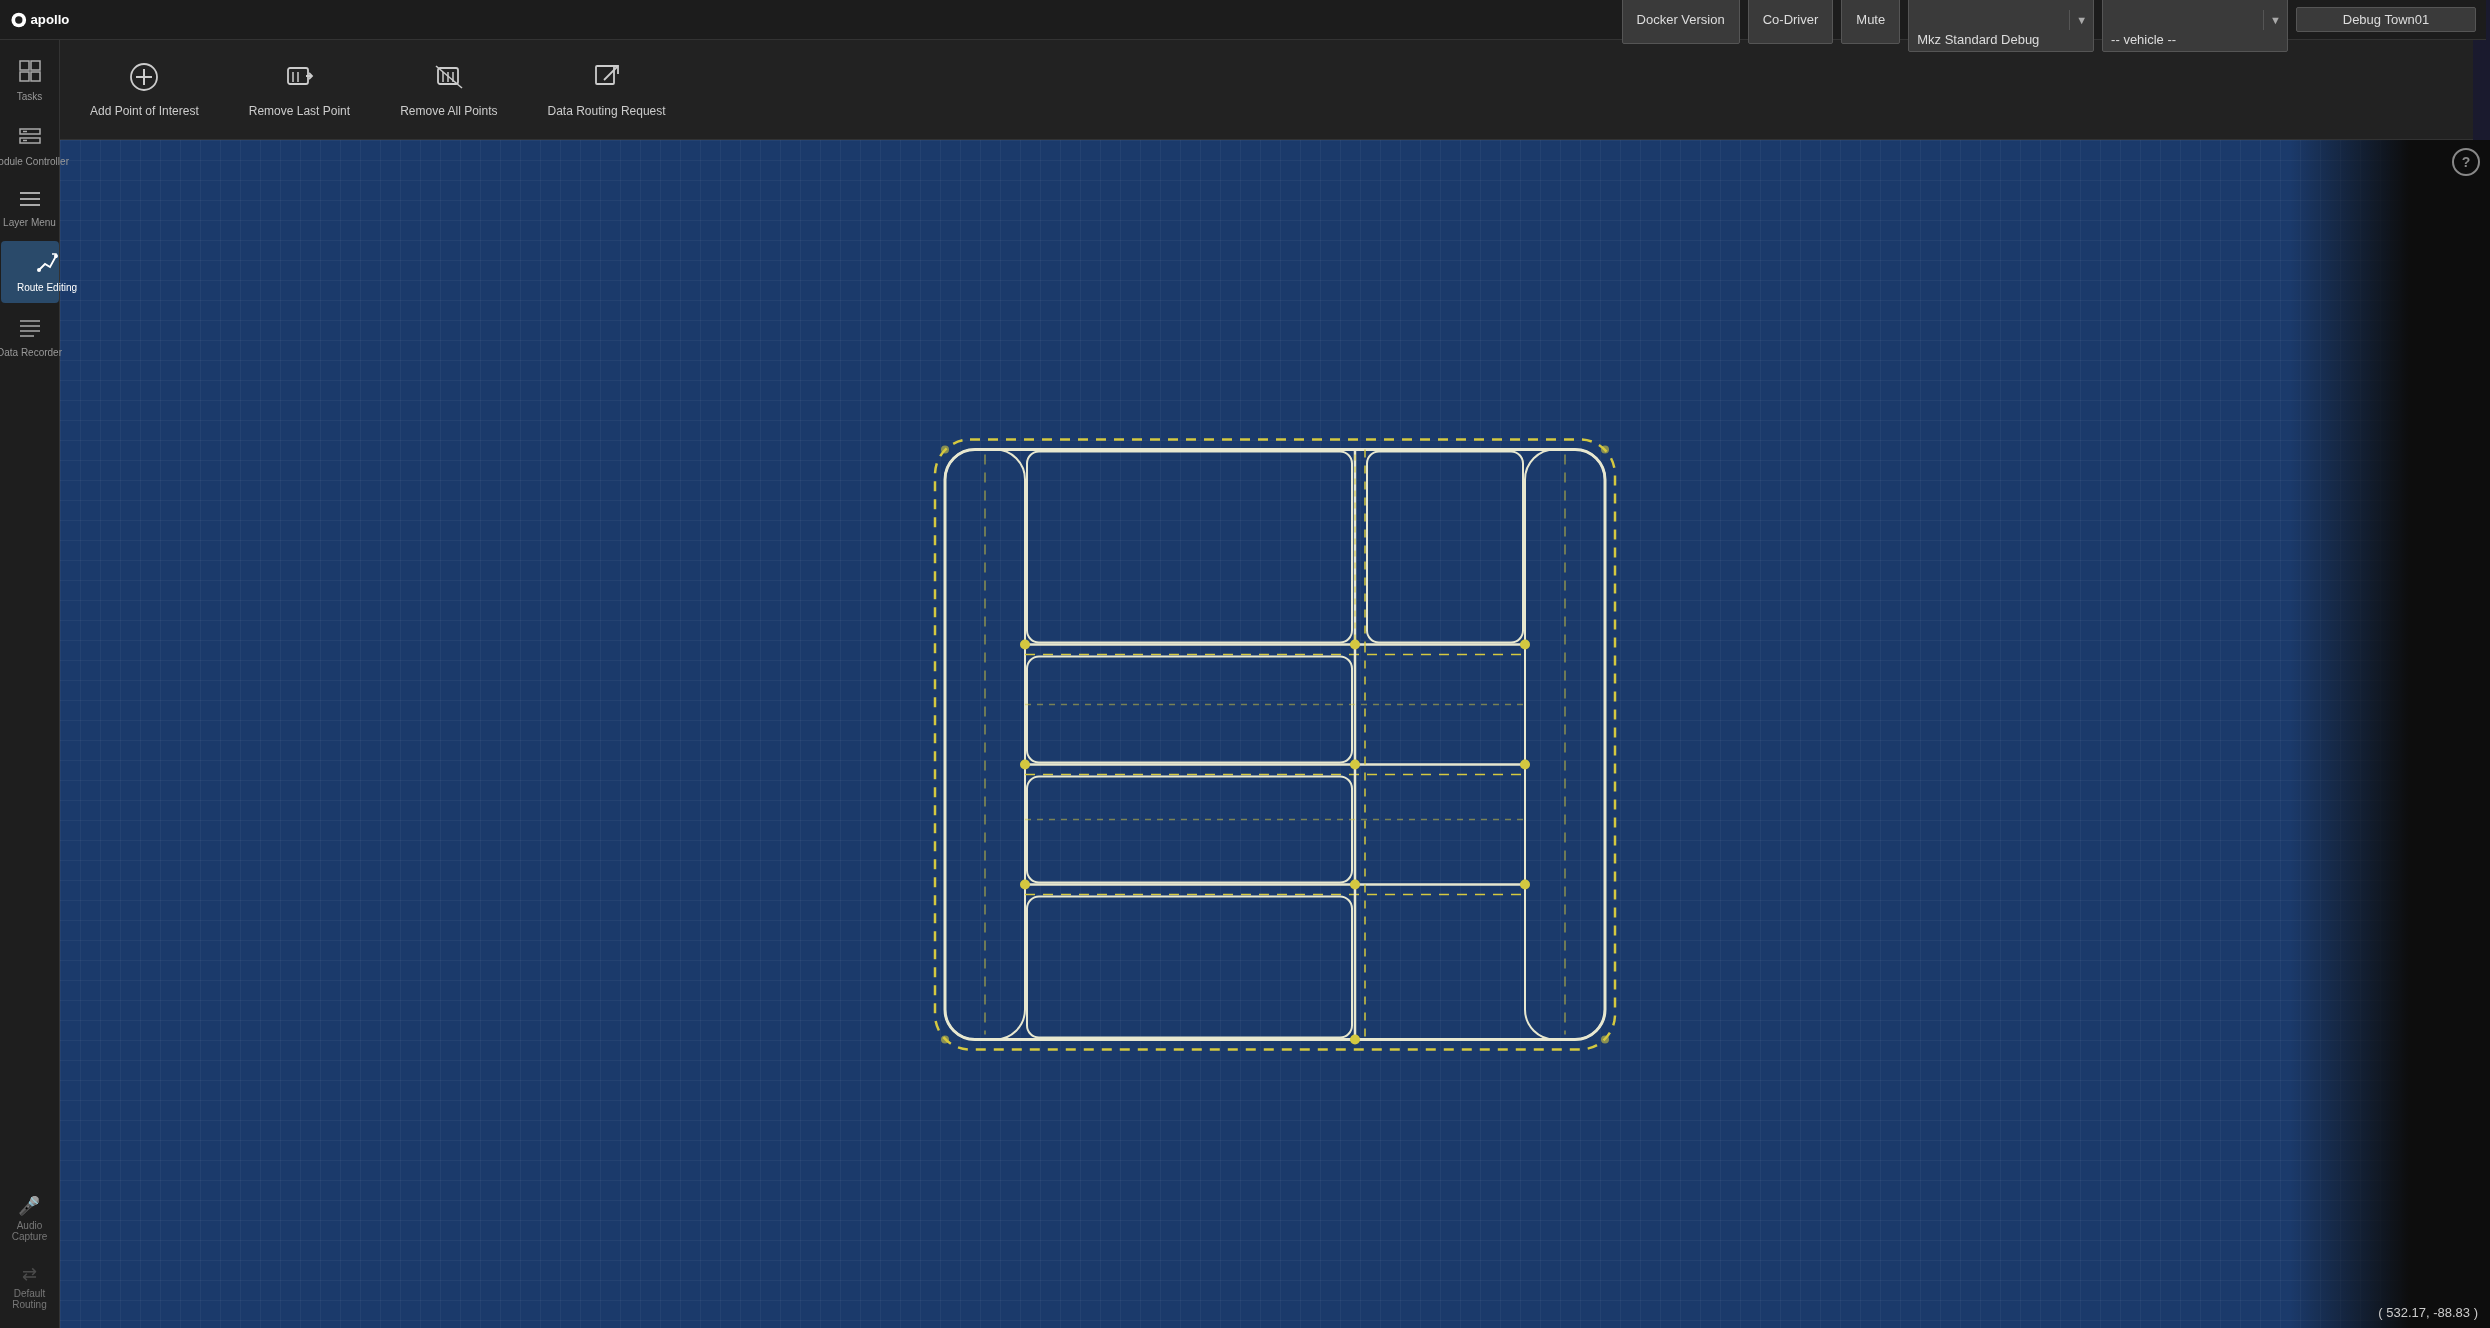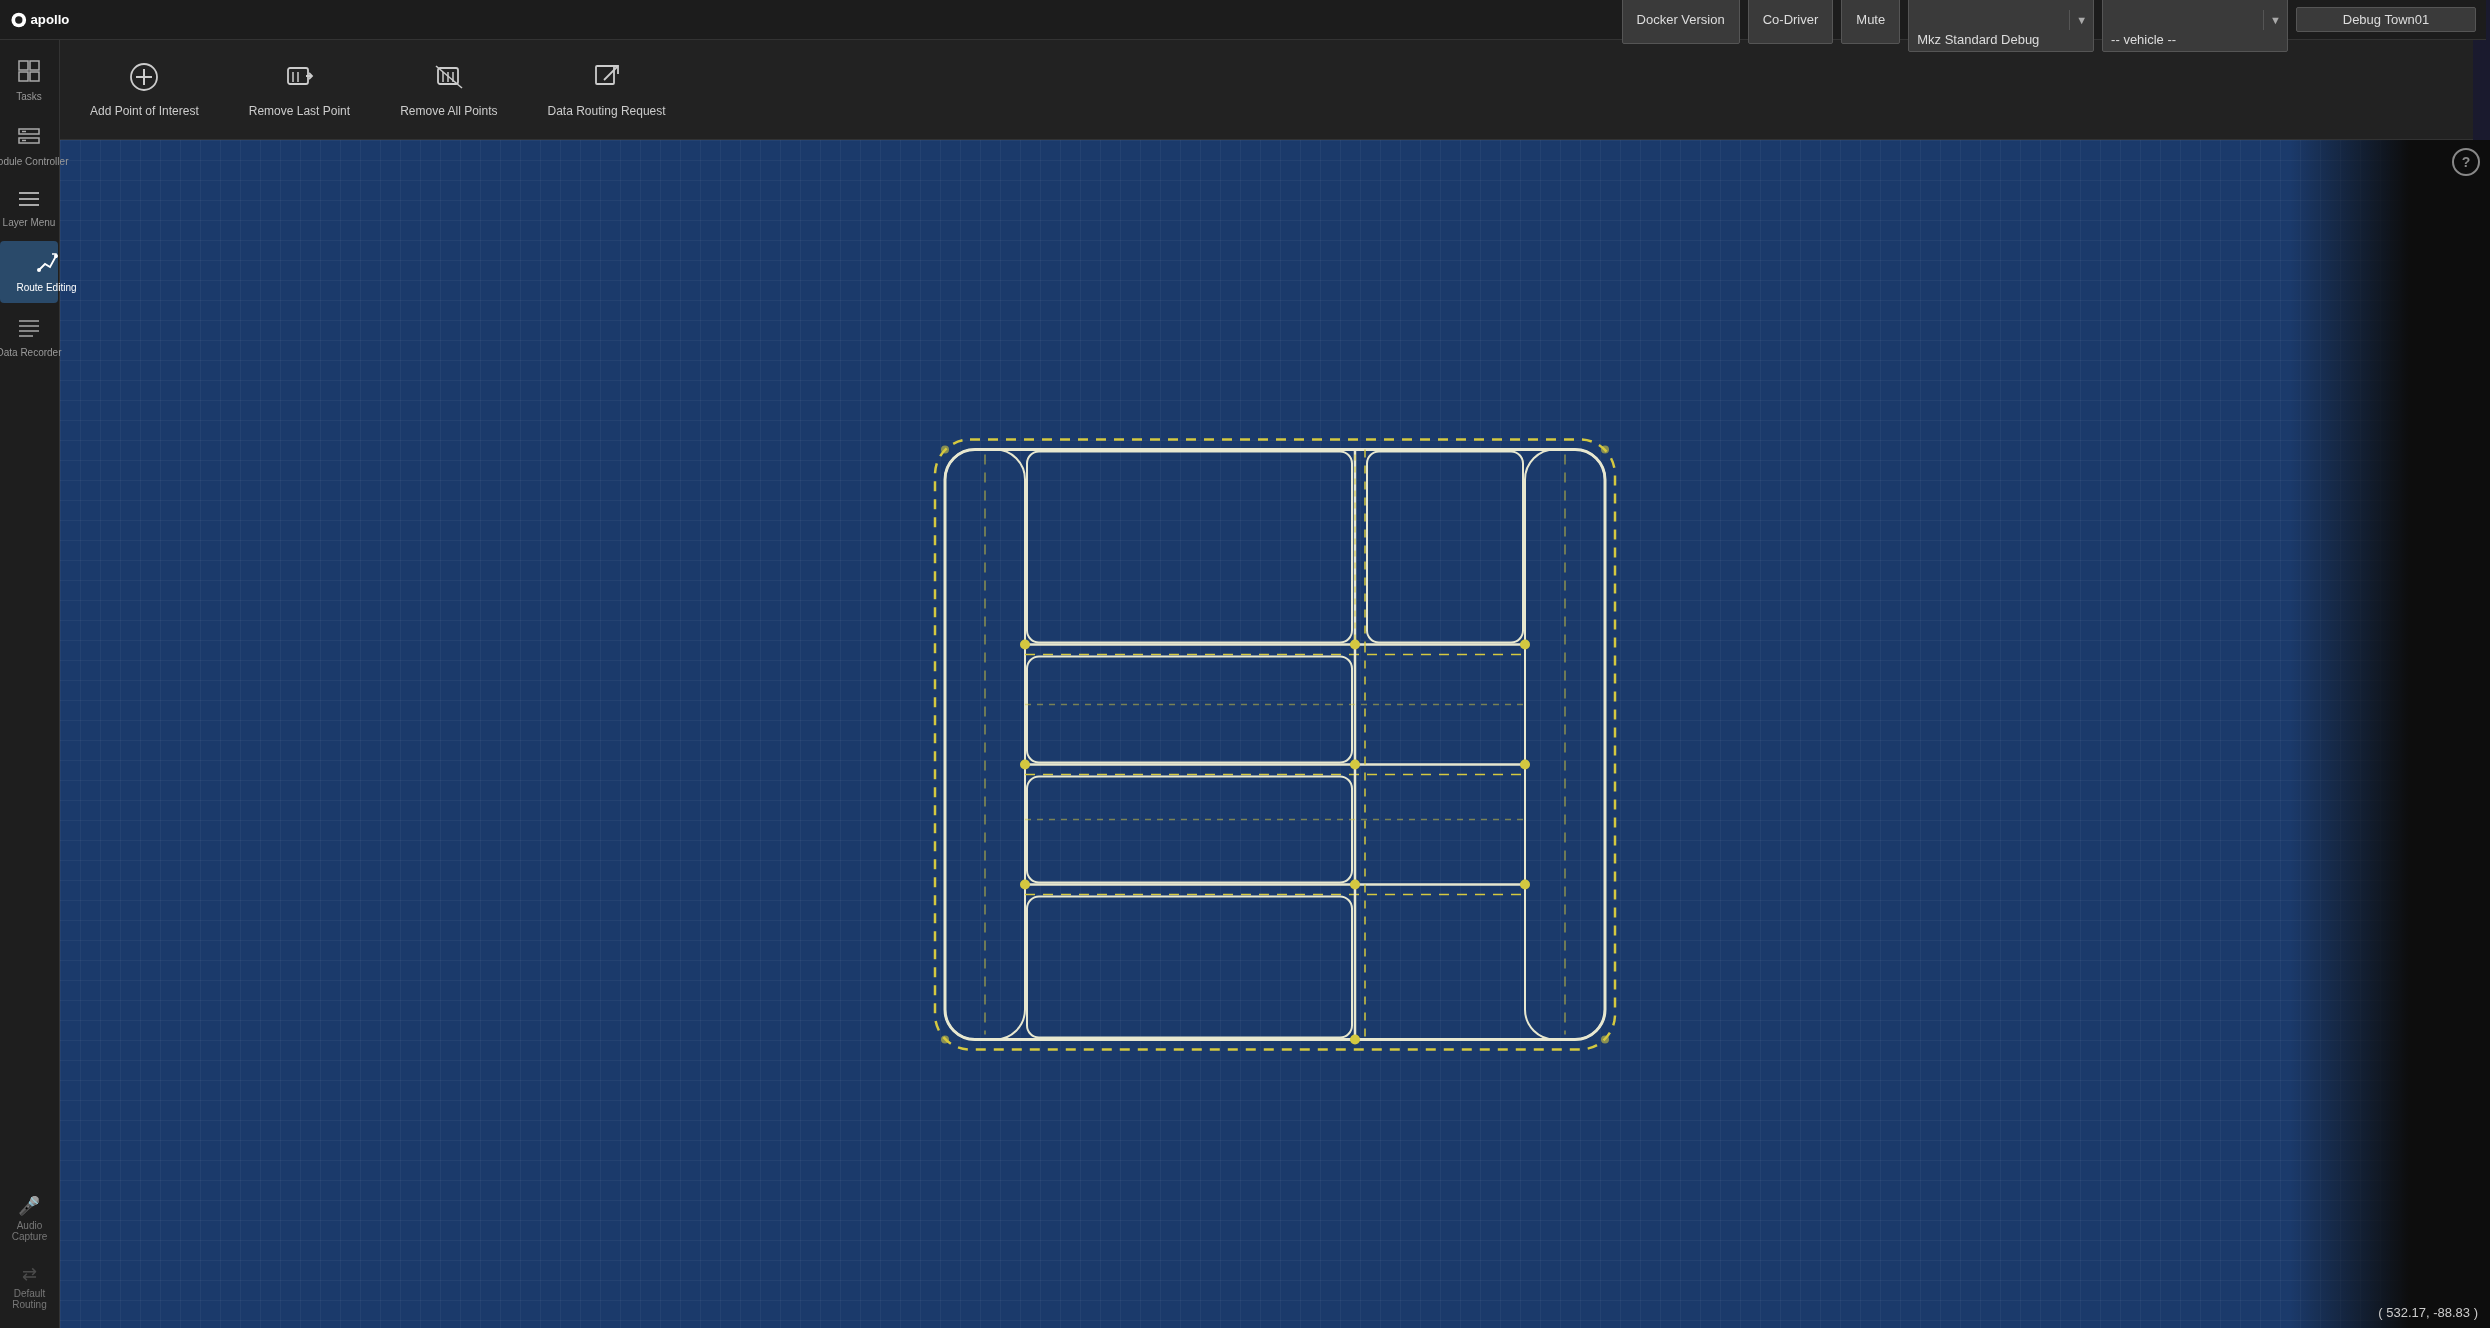"Tasks" #sidebar { align-items: none -> center }
